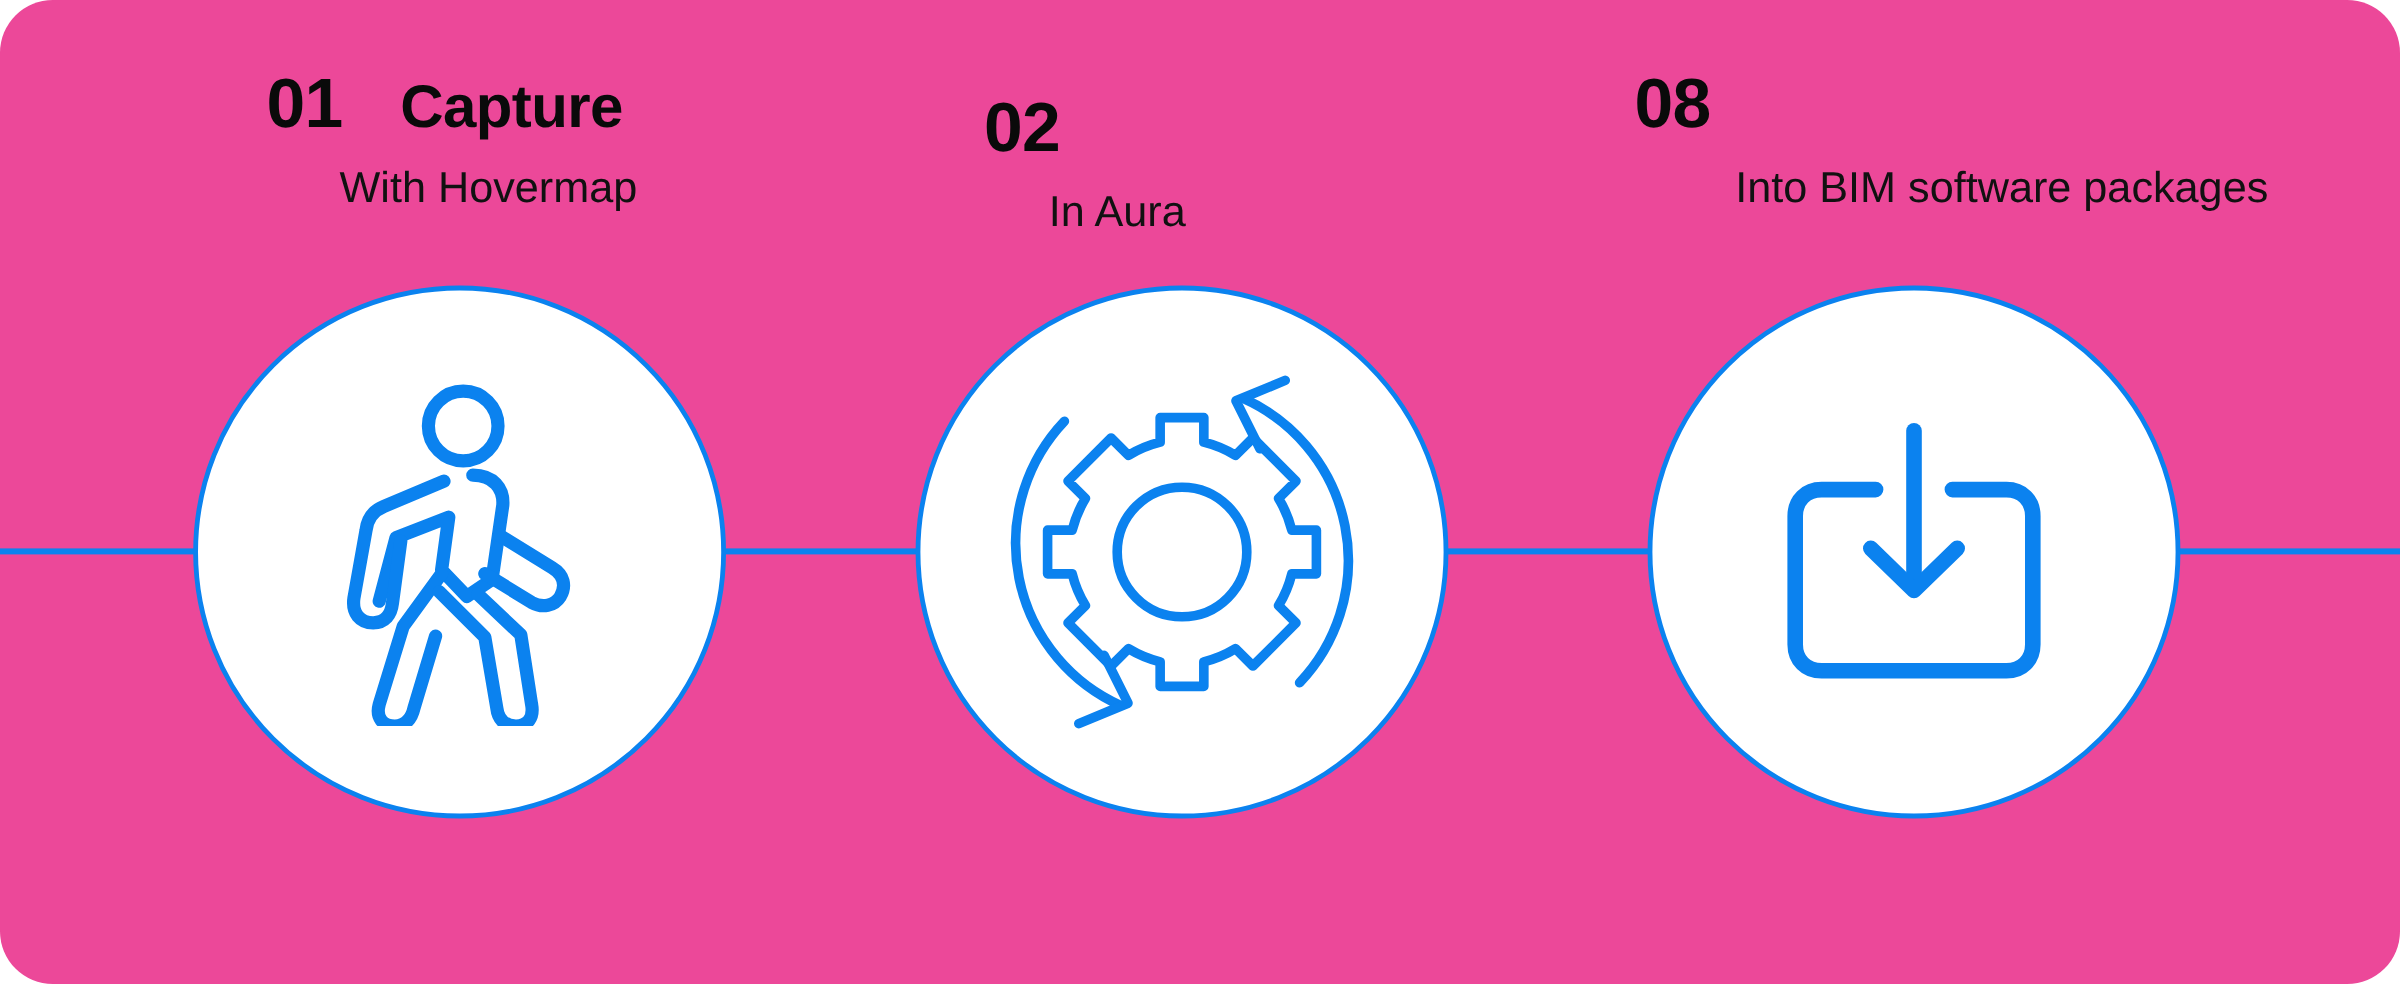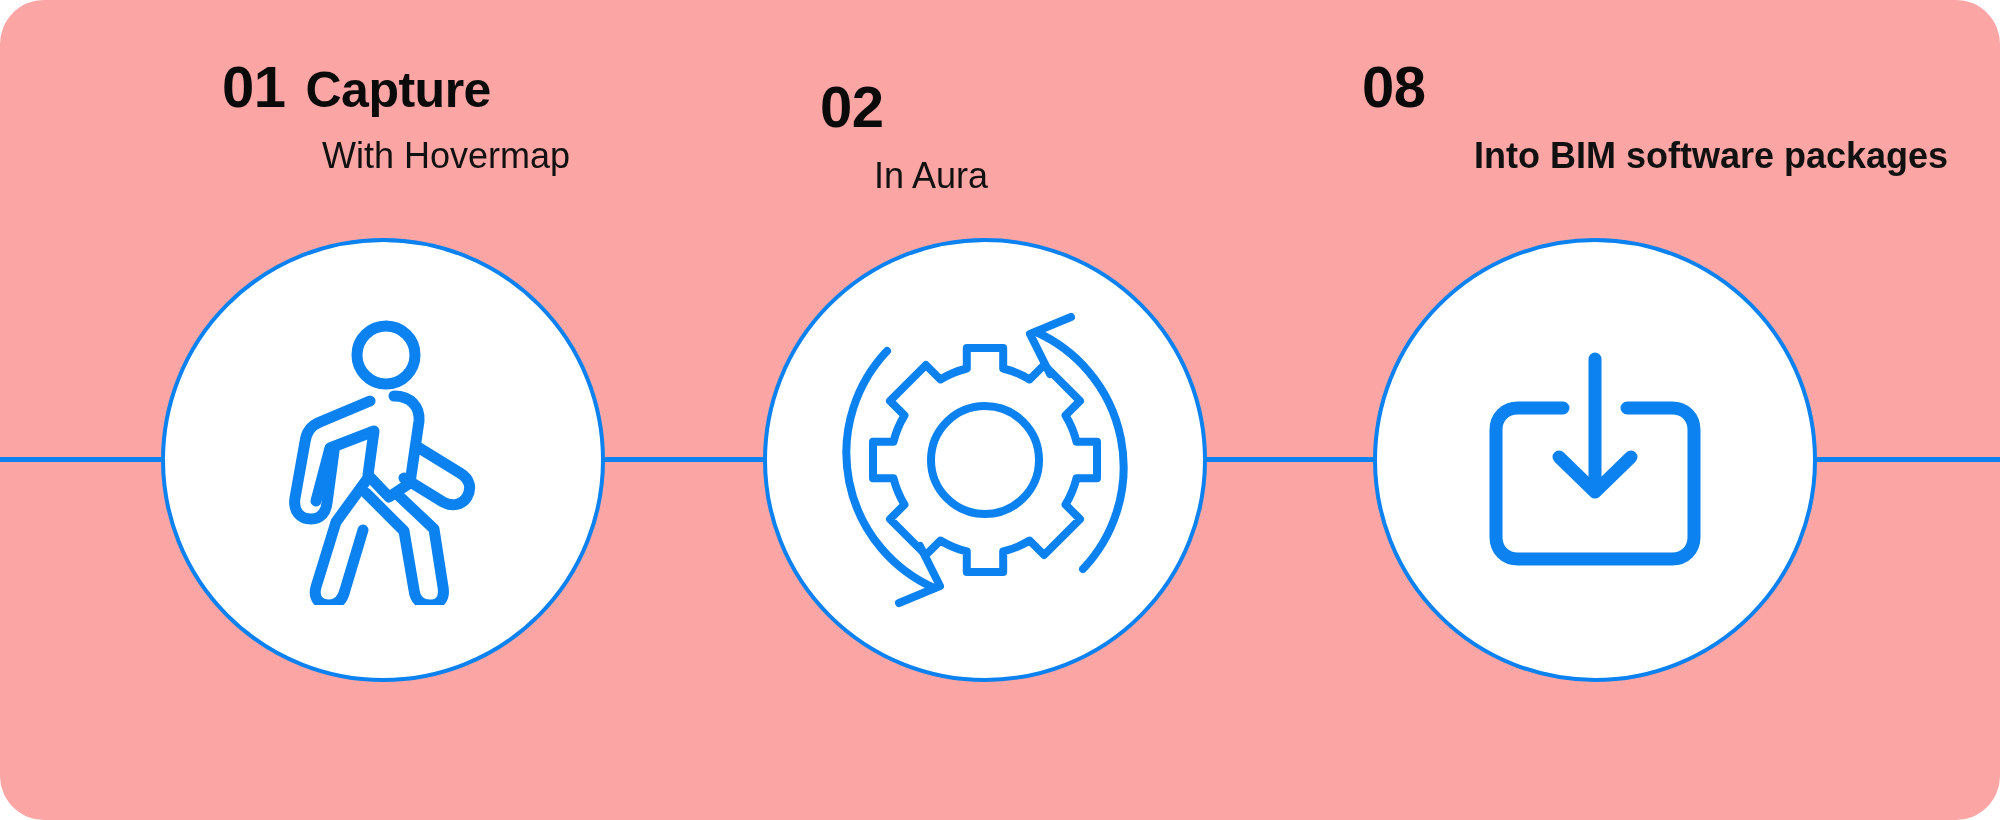"01" #panel { background: #fca5a5 -> #ec4899 }
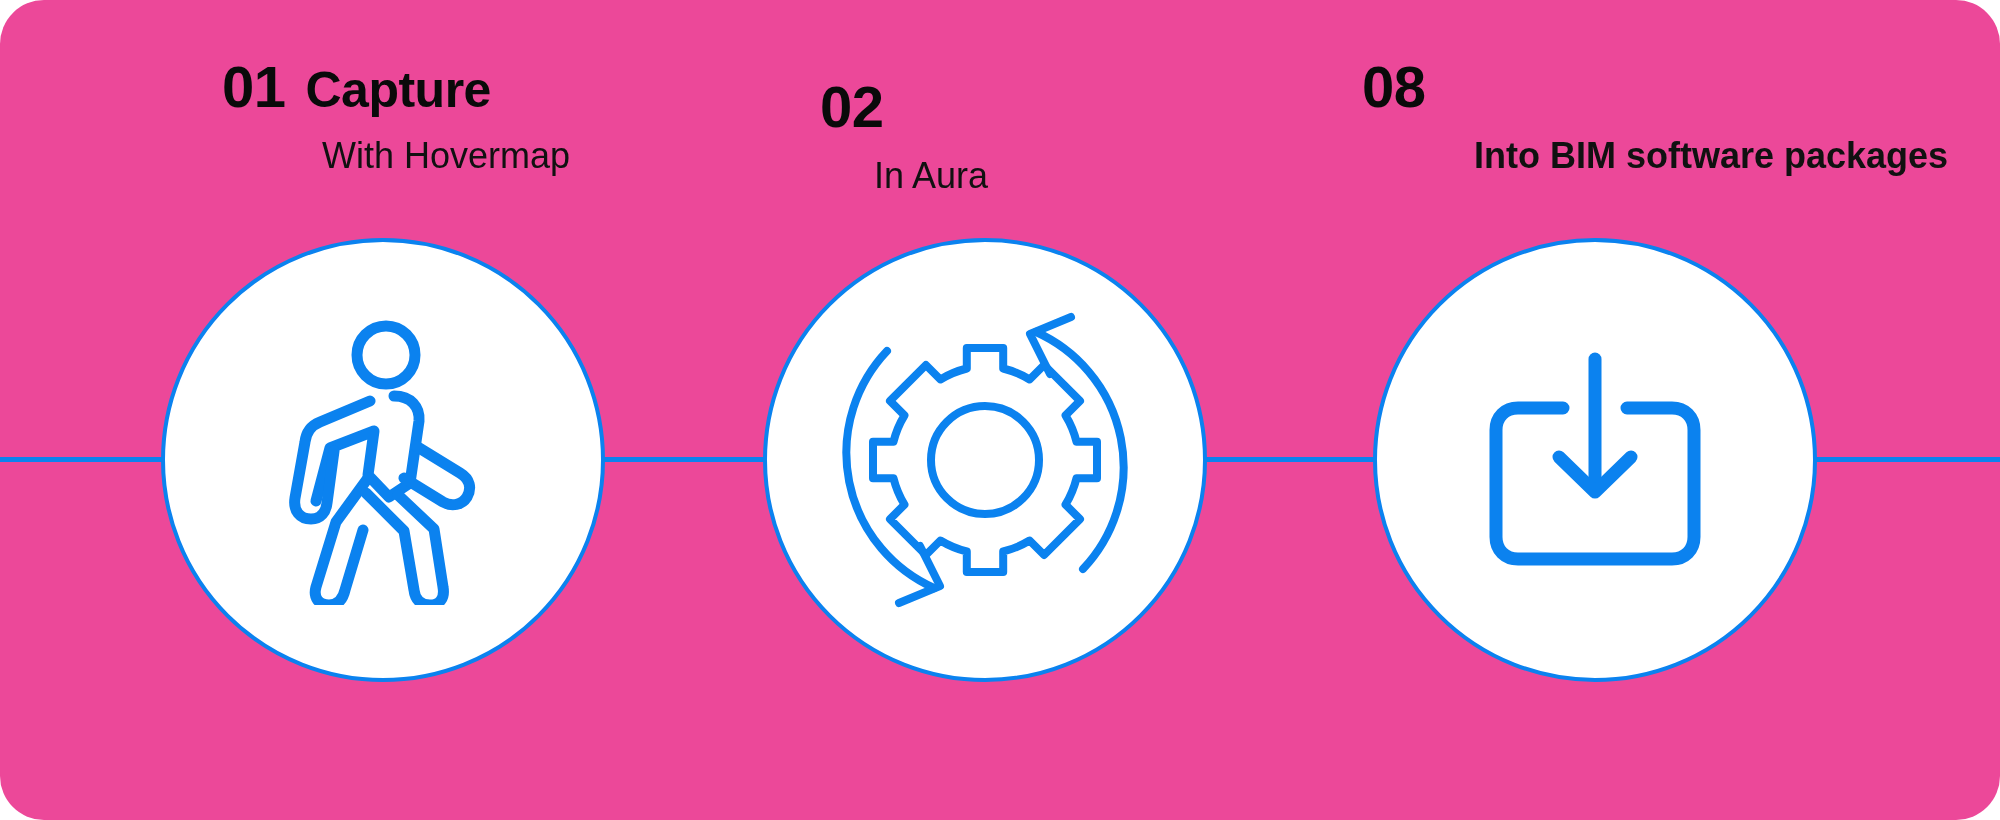"Capture" .step-title { margin-left: none -> 28px }
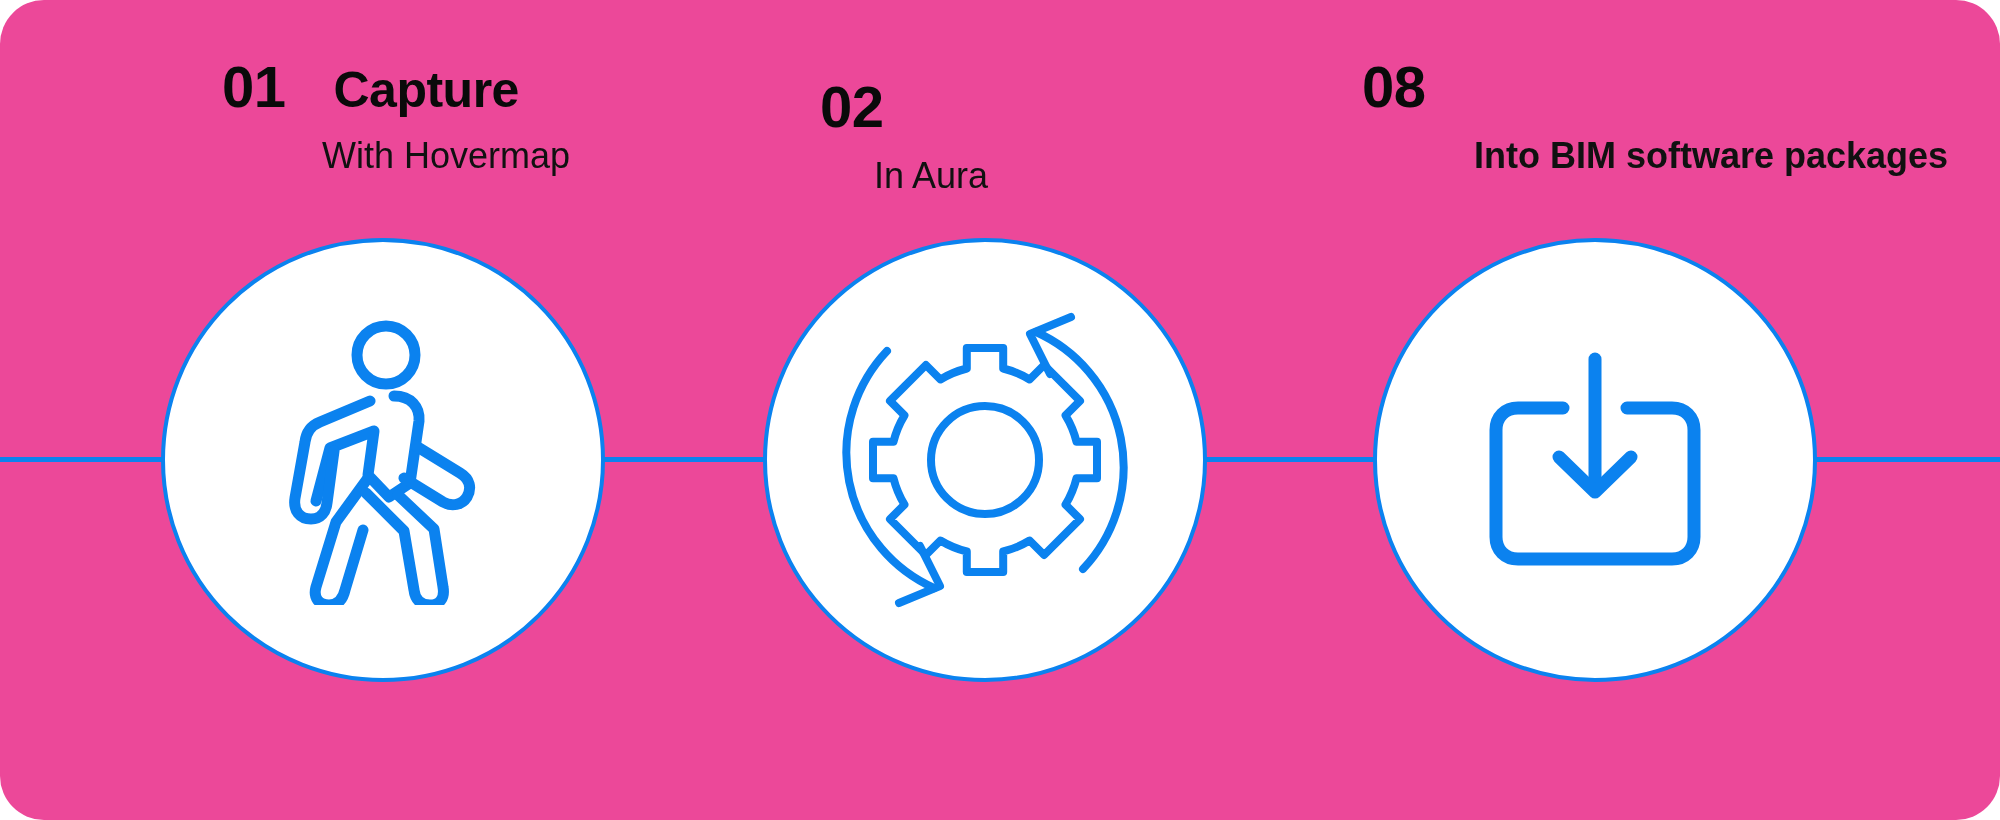"With Hovermap" #head-1 .step-sub { margin-left: 100px -> 61px }
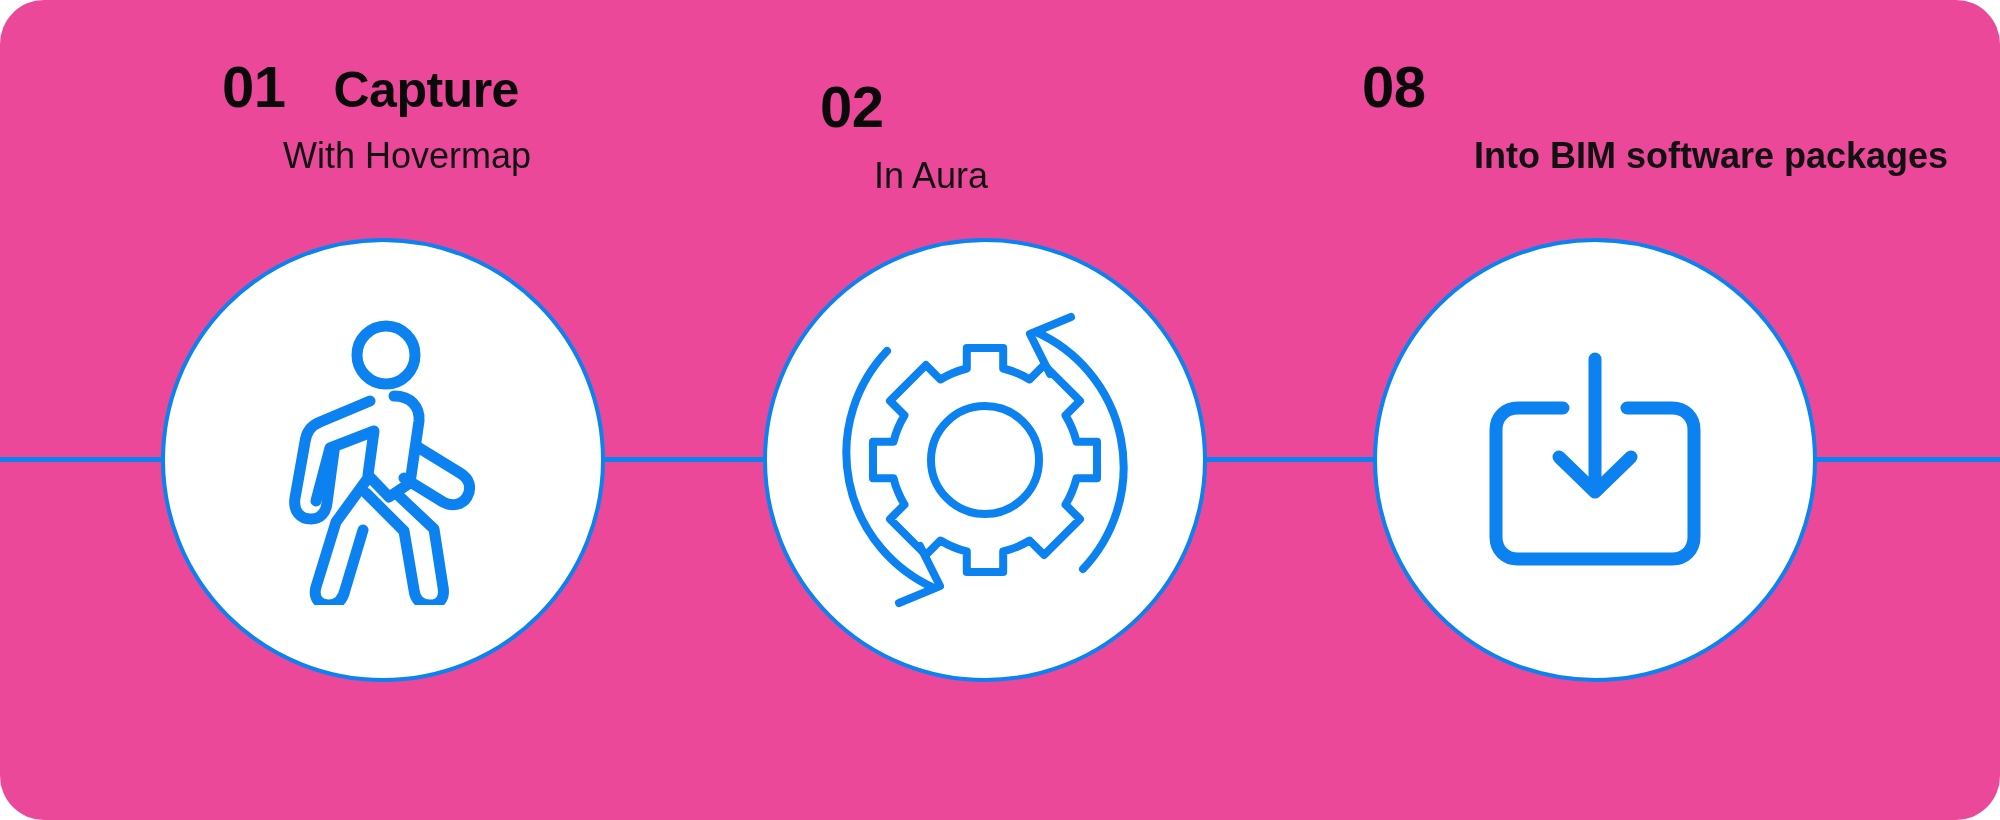"Into BIM software packages" #head-3 .step-sub { font-weight: bold -> none; margin-left: 112px -> 84px }
